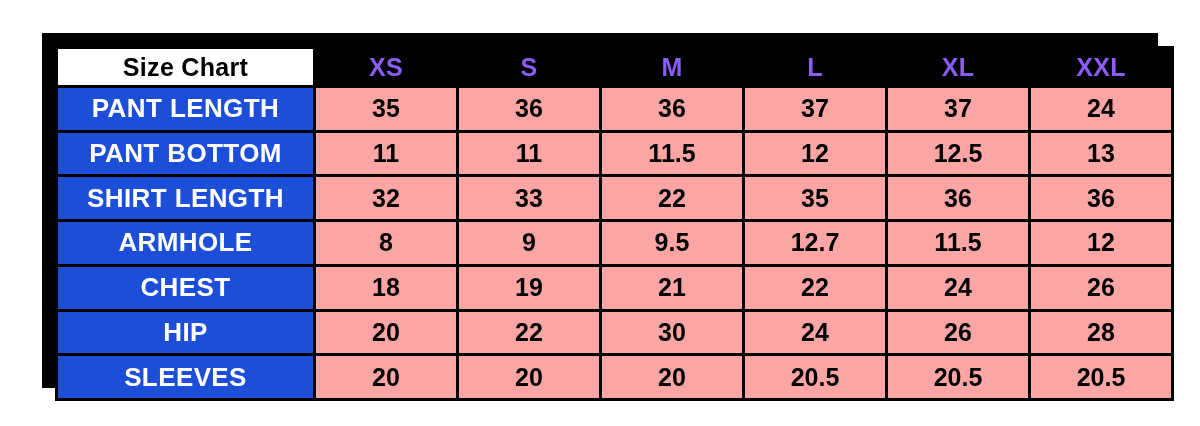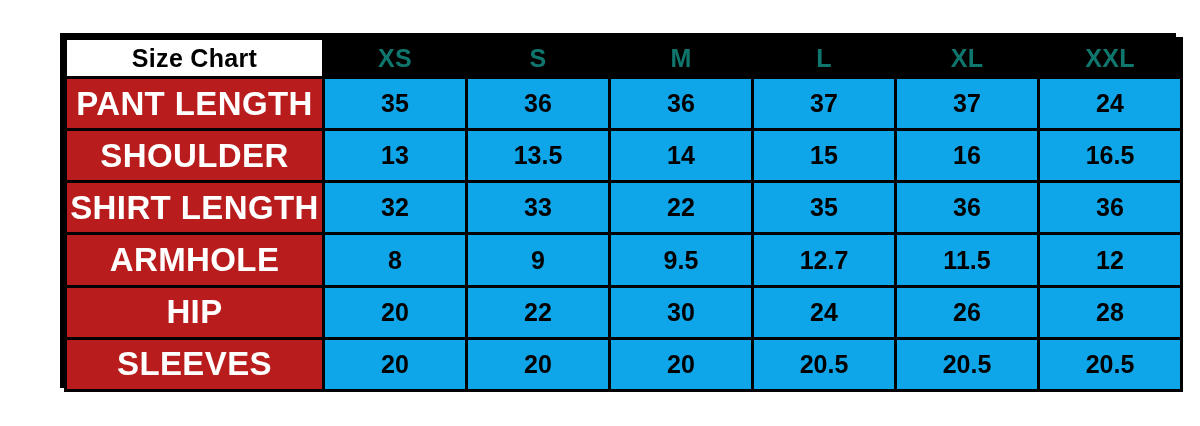"Size Chart" .chart-wrap { left: 60px -> 42px; padding: 4px -> 13px }
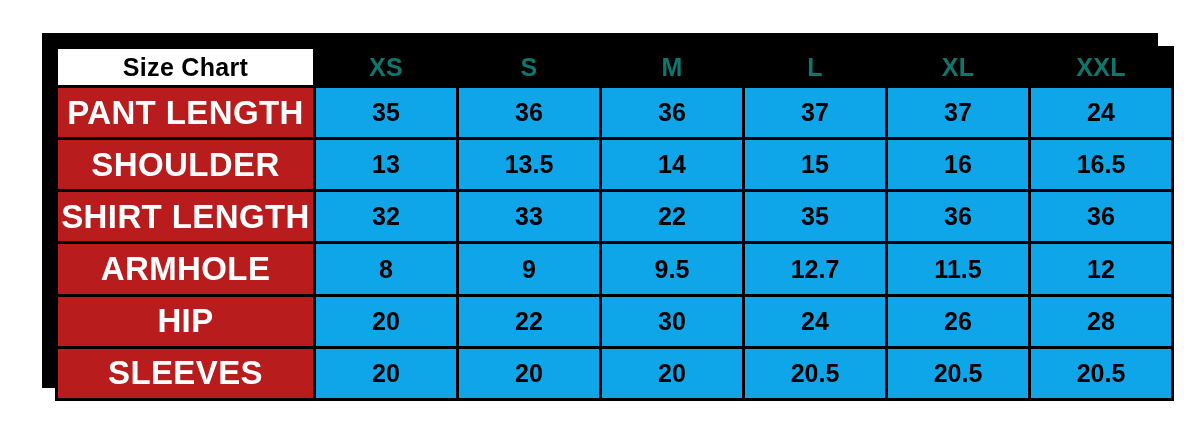"XS" thead th { color: #0f766e -> #8b5cf6 }
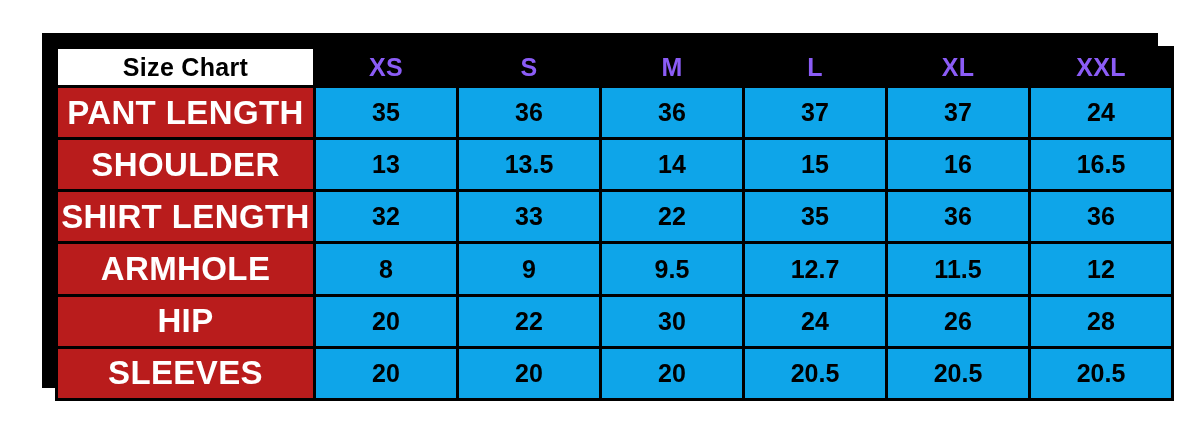"PANT LENGTH" tbody th.row-label { background: #b91c1c -> #1d4ed8; font-size: 33px -> 26px }
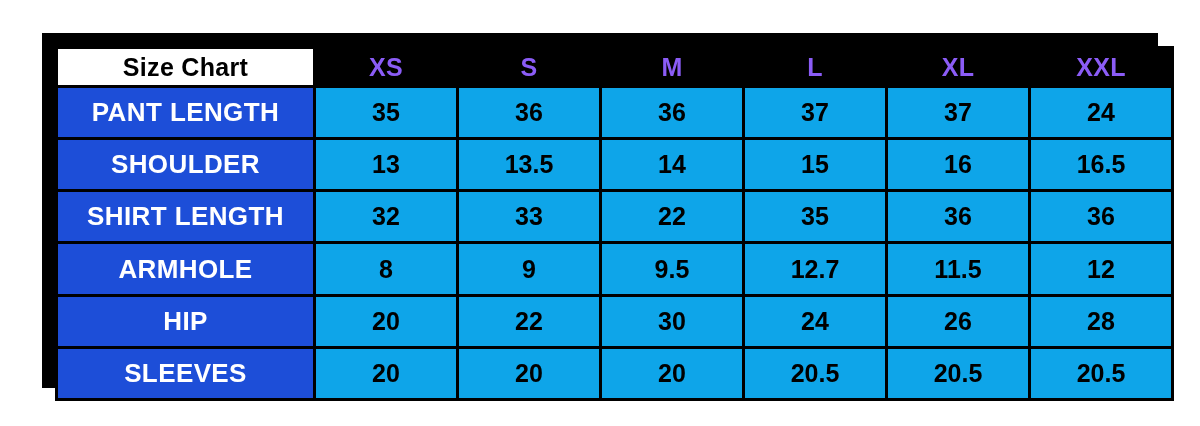"35" tbody td.value { background: #0ea5e9 -> #fca5a5 }
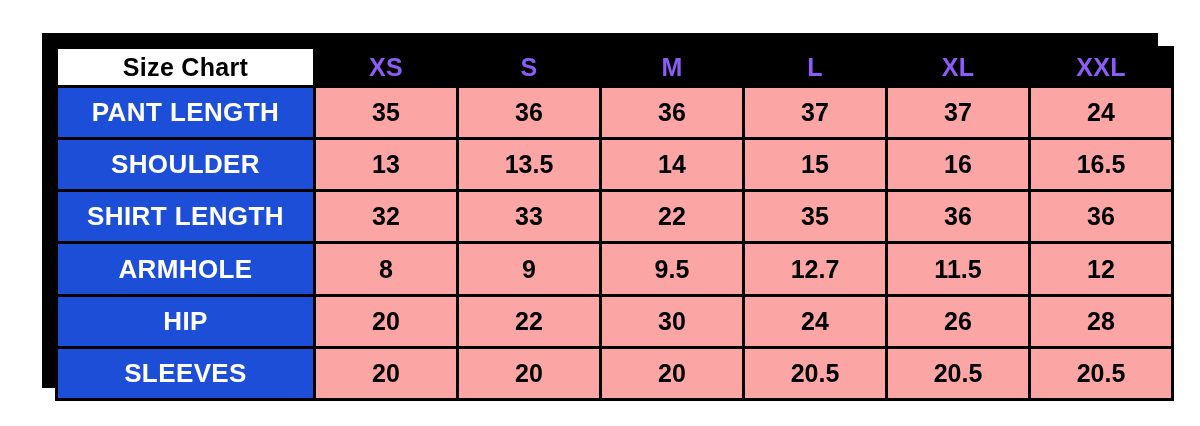"PANT BOTTOM" tr { html: none -> <tr> <th>PANT BOTTOM</th> <td>11</td> <td>11</td> <td>11.5</td> <td>12</td> <td>12.5</td> <td>13</td> </tr> }
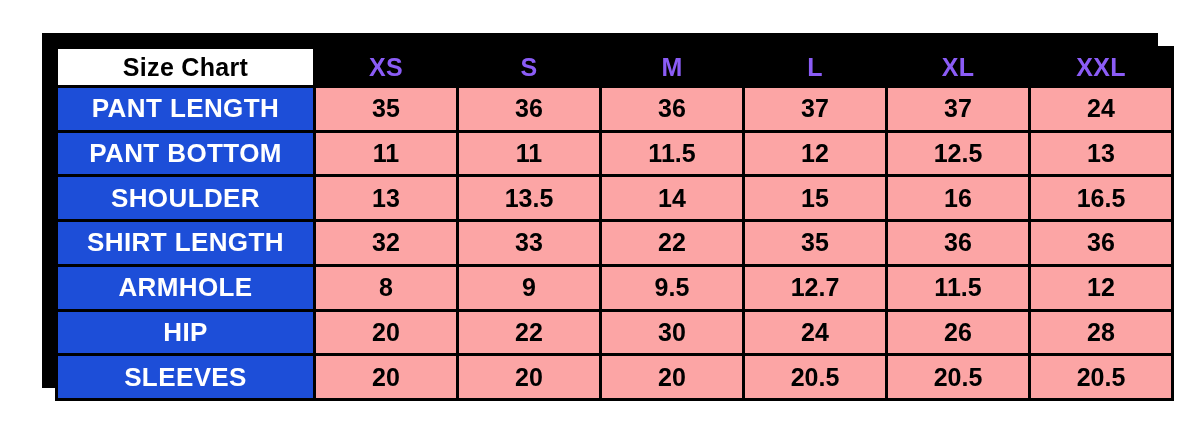"SHOULDER" tr { html: <tr> <th>SHOULDER</th> <td>13</td> <td>13.5</td> <td>14</td> <td>15</td> <td>16</td> <td>16.5</td> </tr> -> none }
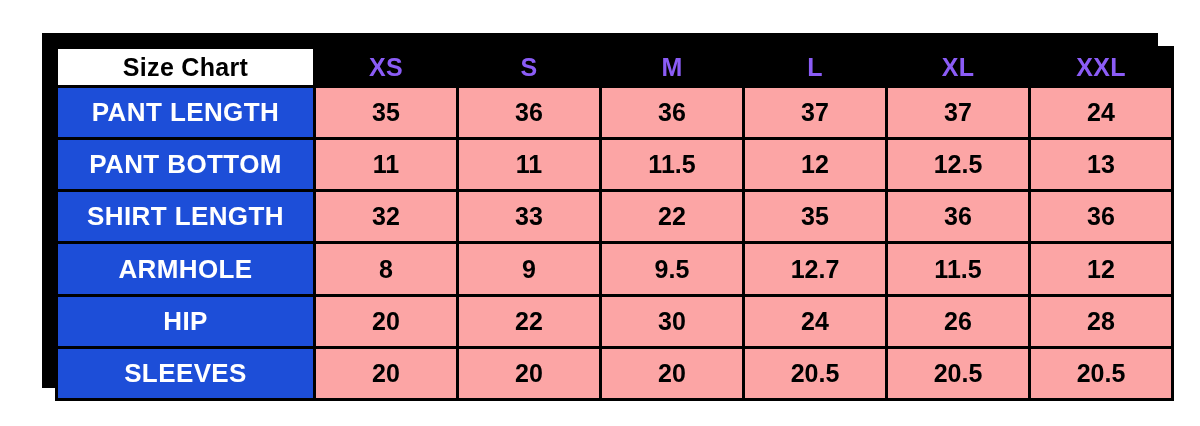"CHEST" tr { html: none -> <tr> <th>CHEST</th> <td>18</td> <td>19</td> <td>21</td> <td>22</td> <td>24</td> <td>26</td> </tr> }
